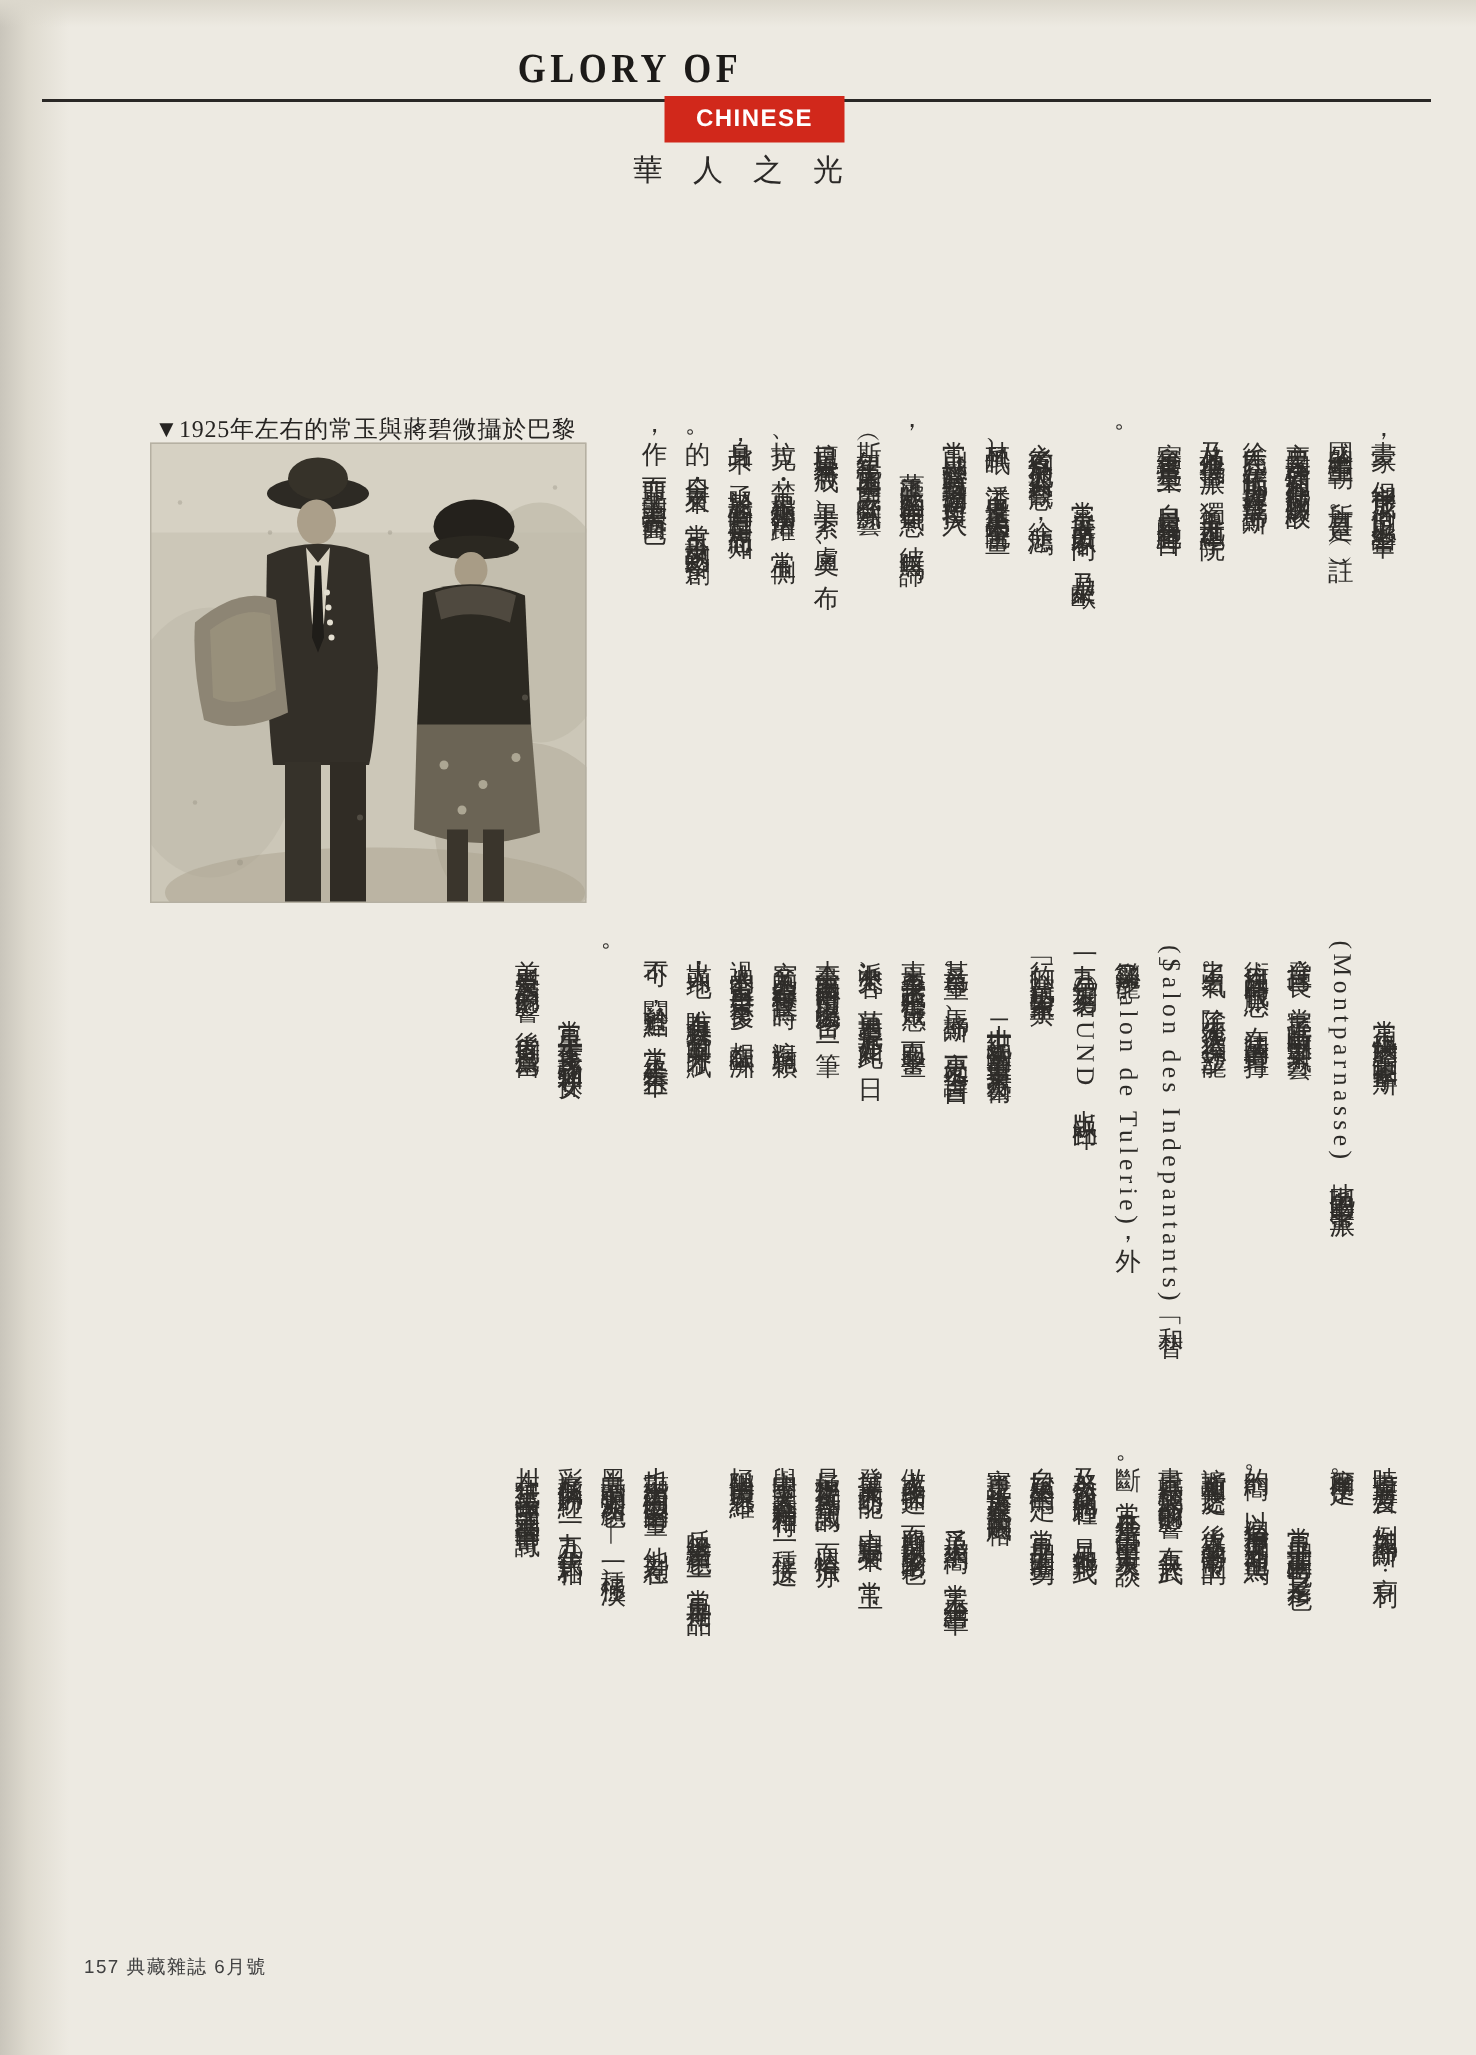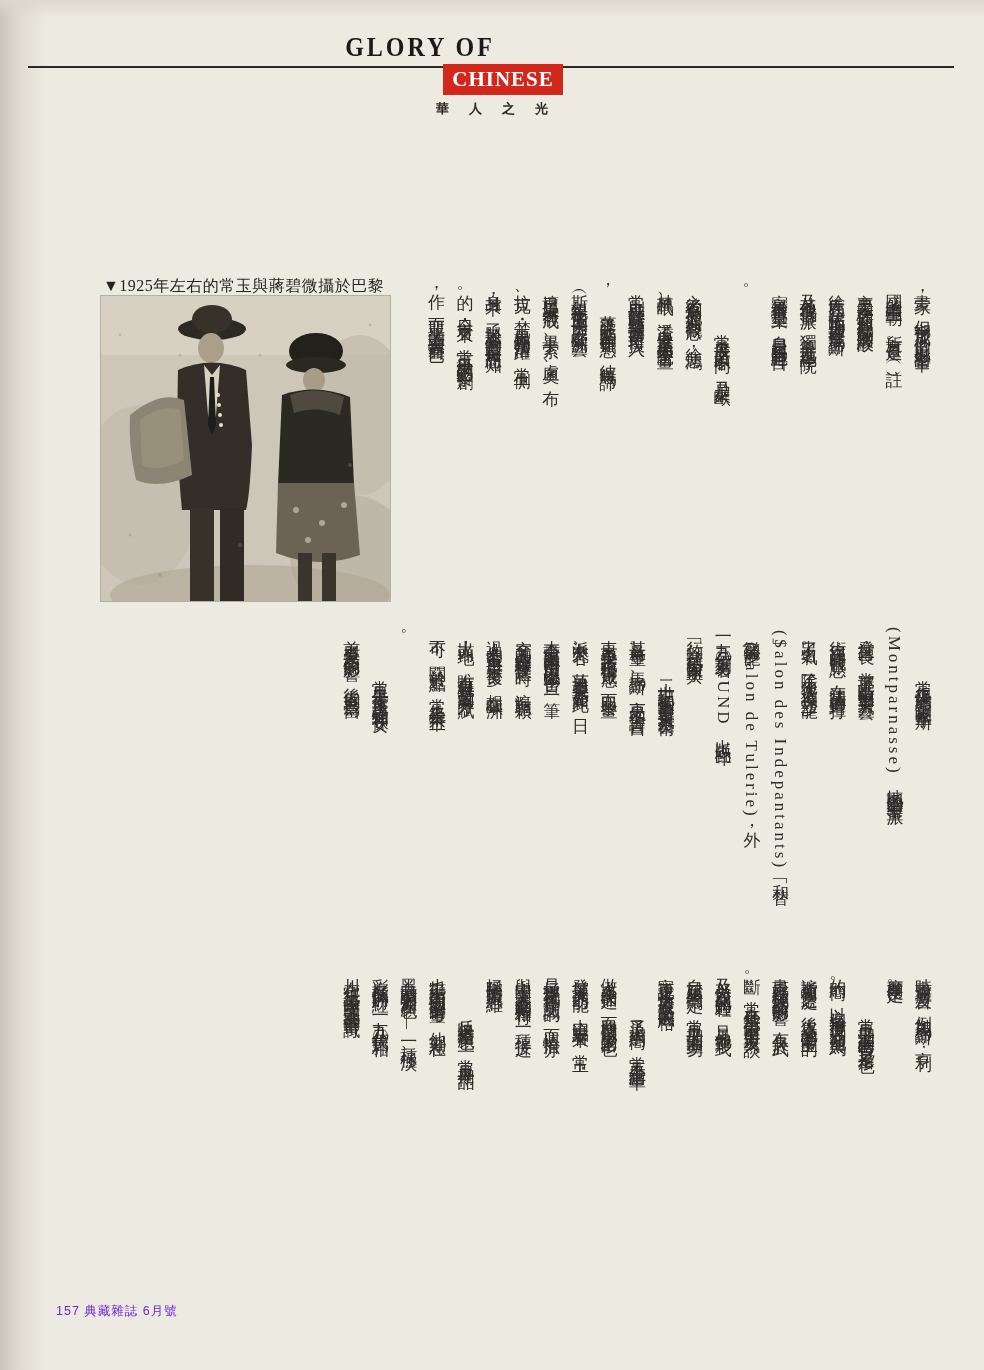"CHINESE" .chinese-box span { font-family: Liberation Serif, serif -> Liberation Sans, sans-serif; font-size: 21px -> 16px }
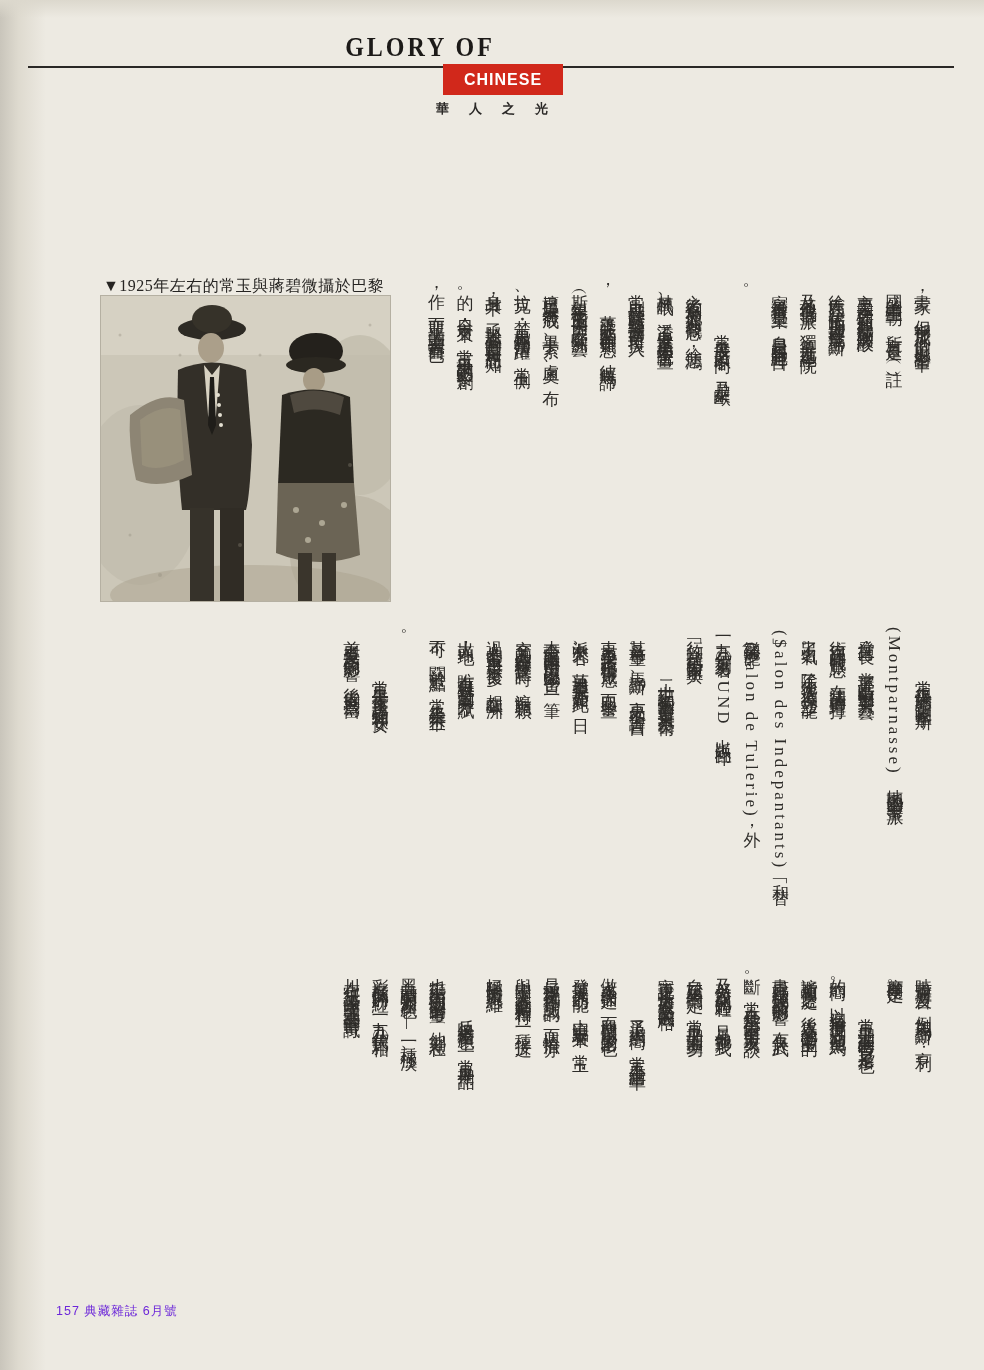"華人之光" .huaren { font-size: 13px -> 20px; font-weight: bold -> normal }
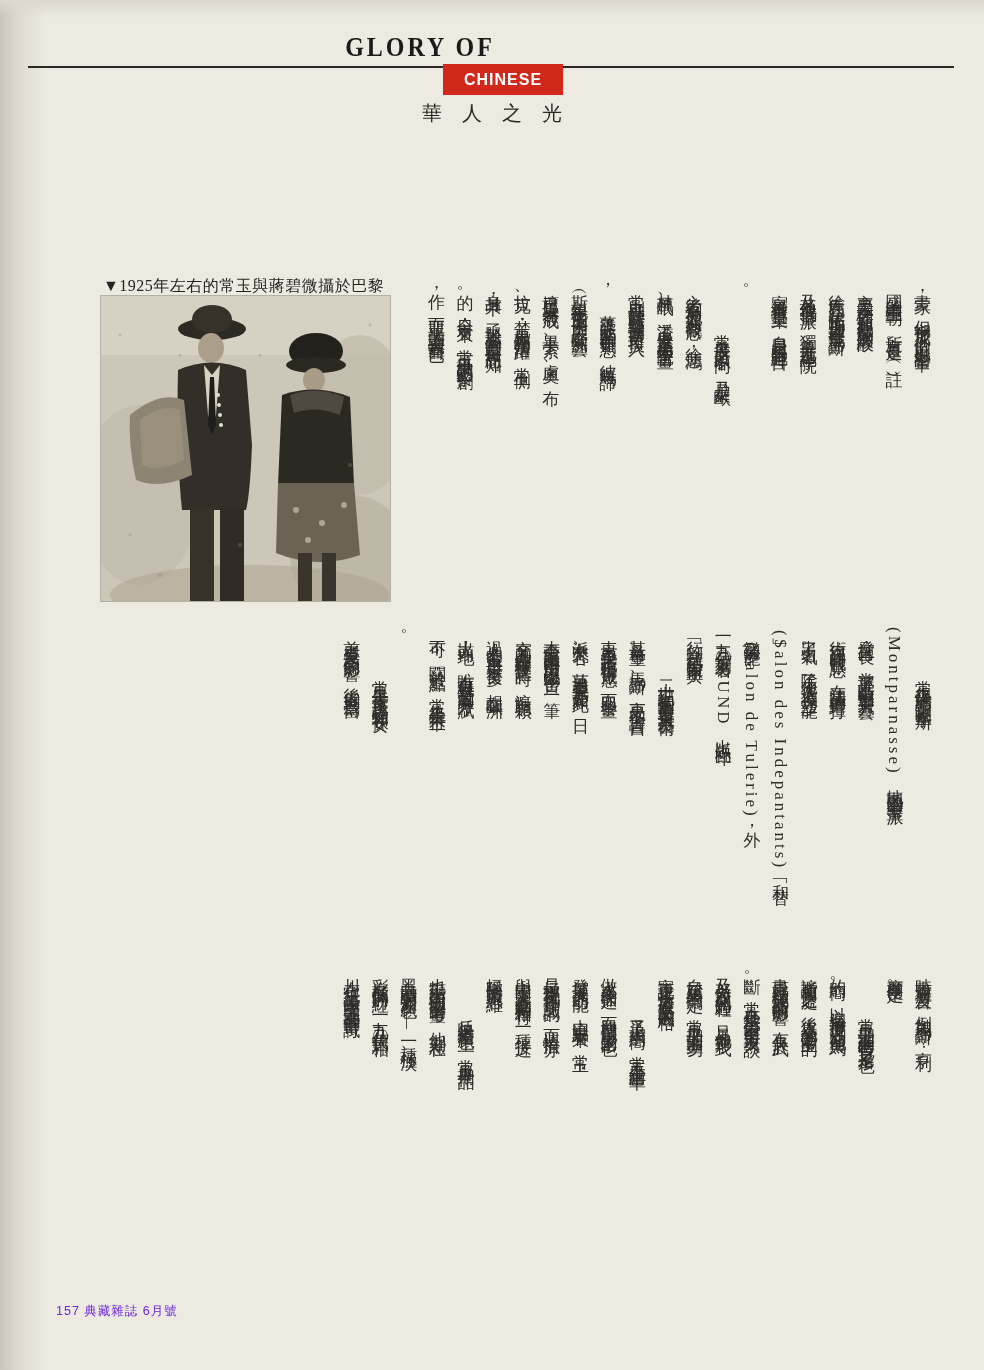"157 典藏雜誌 6月號" .folio { color: #6d28d9 -> #404040 }
